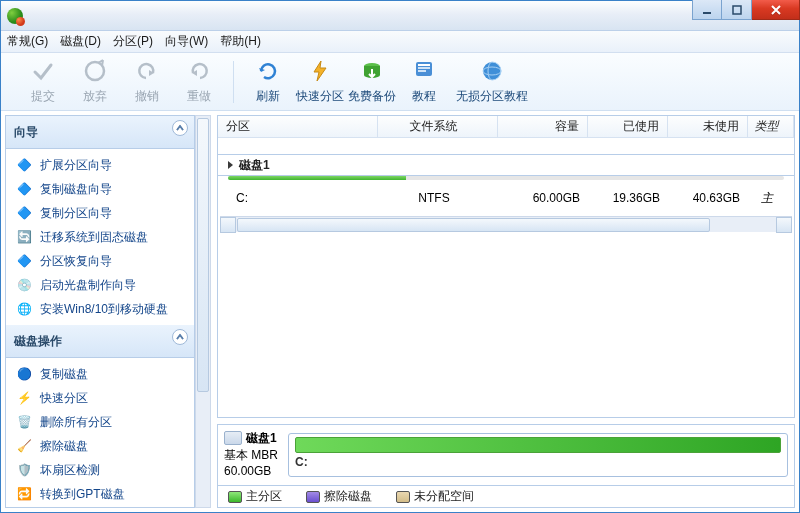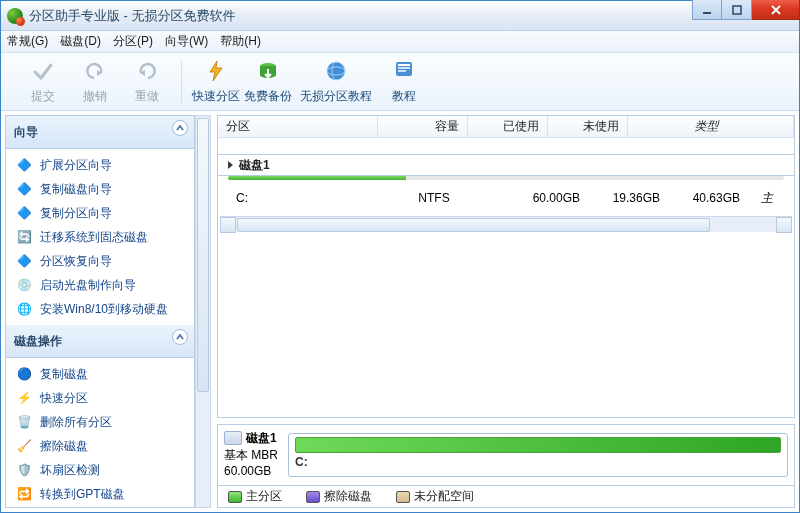"分区助手专业版 - 无损分区免费软件" span.title-text { html: <span>分区助手专业版 - 无损分区免费软件</span> -> none }
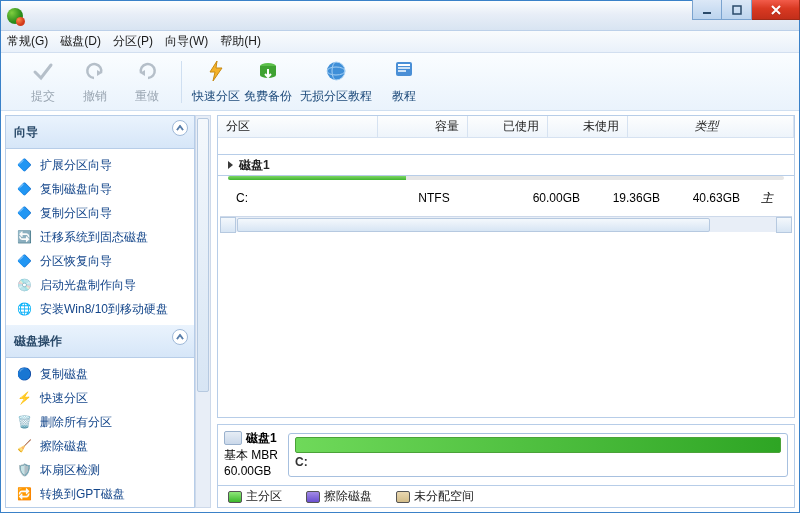"放弃" div.tbbtn { html: none -> <div> <span> <svg> <circle></circle> <path></path> </svg> </span> <span>放弃</span> </div> }
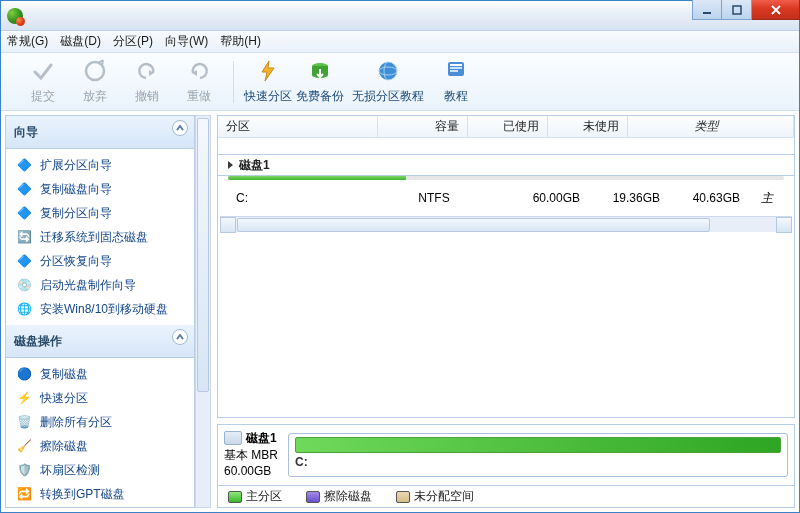"刷新" div.tbbtn { html: none -> <div> <span> <svg> <path></path> <path></path> </svg> </span> <span>刷新</span> </div> }
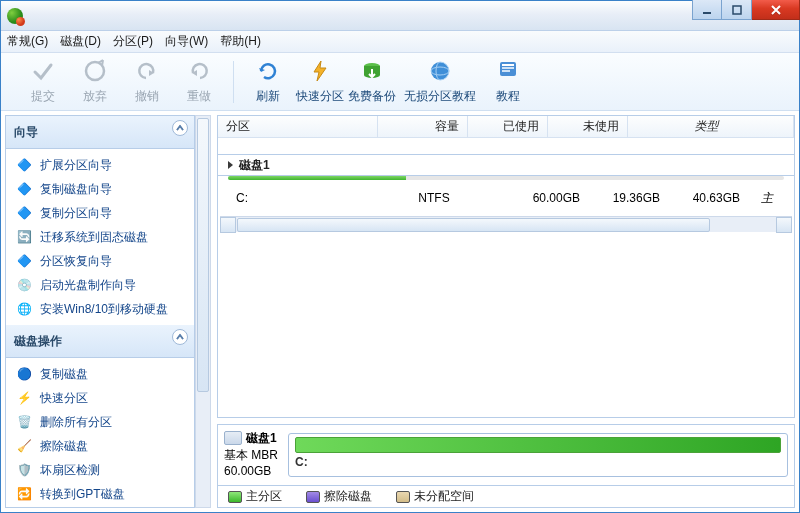"无损分区教程" div.tbbtn { order: before "教程" -> after "教程" }
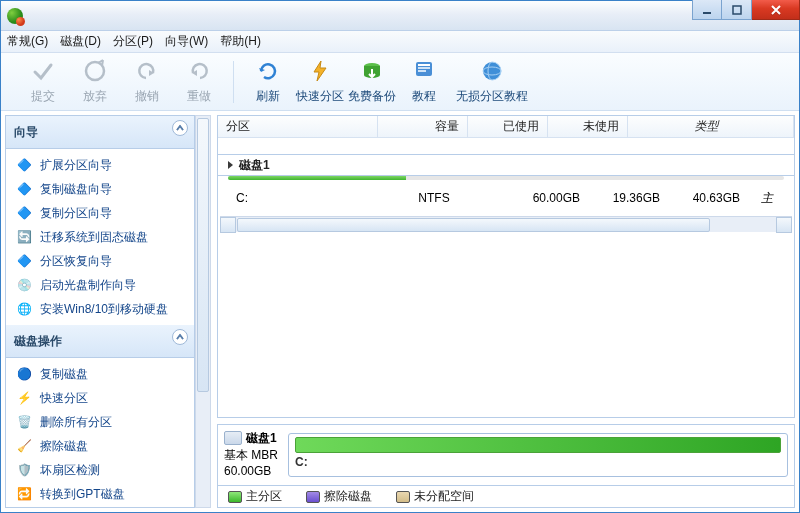"文件系统" div.th { html: none -> <div>文件系统</div> }
